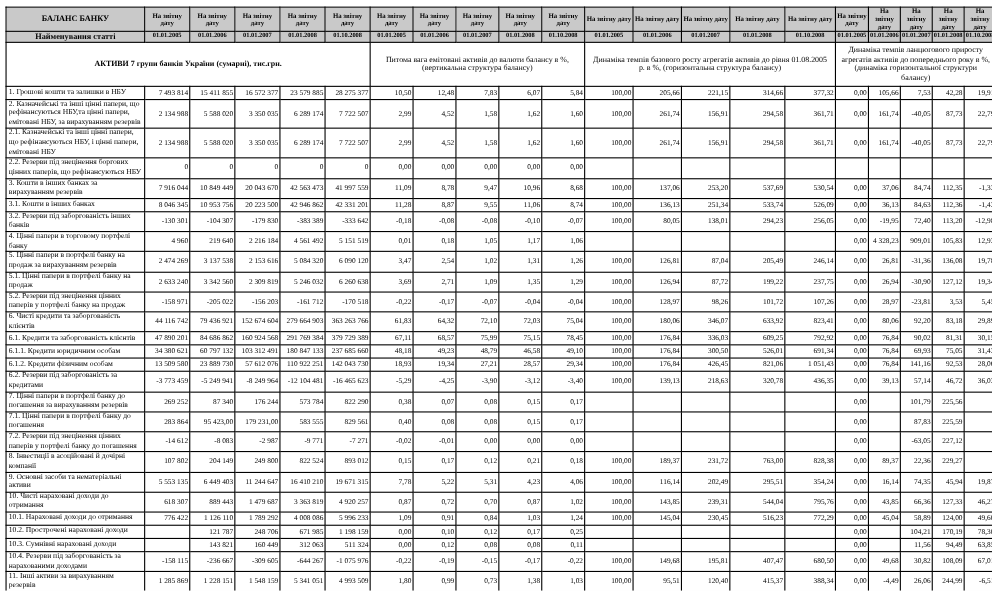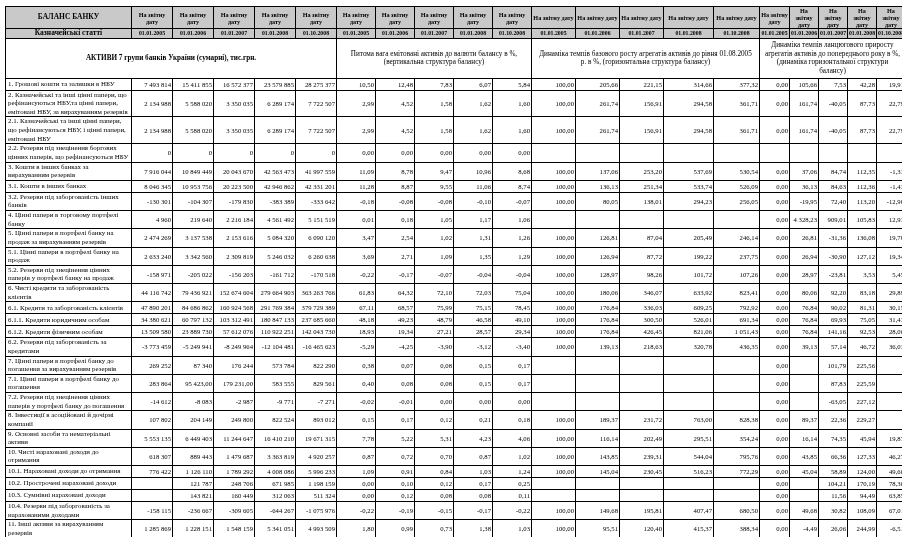"Казначейські статті" th.side { text: Казначейські -> Найменування }
